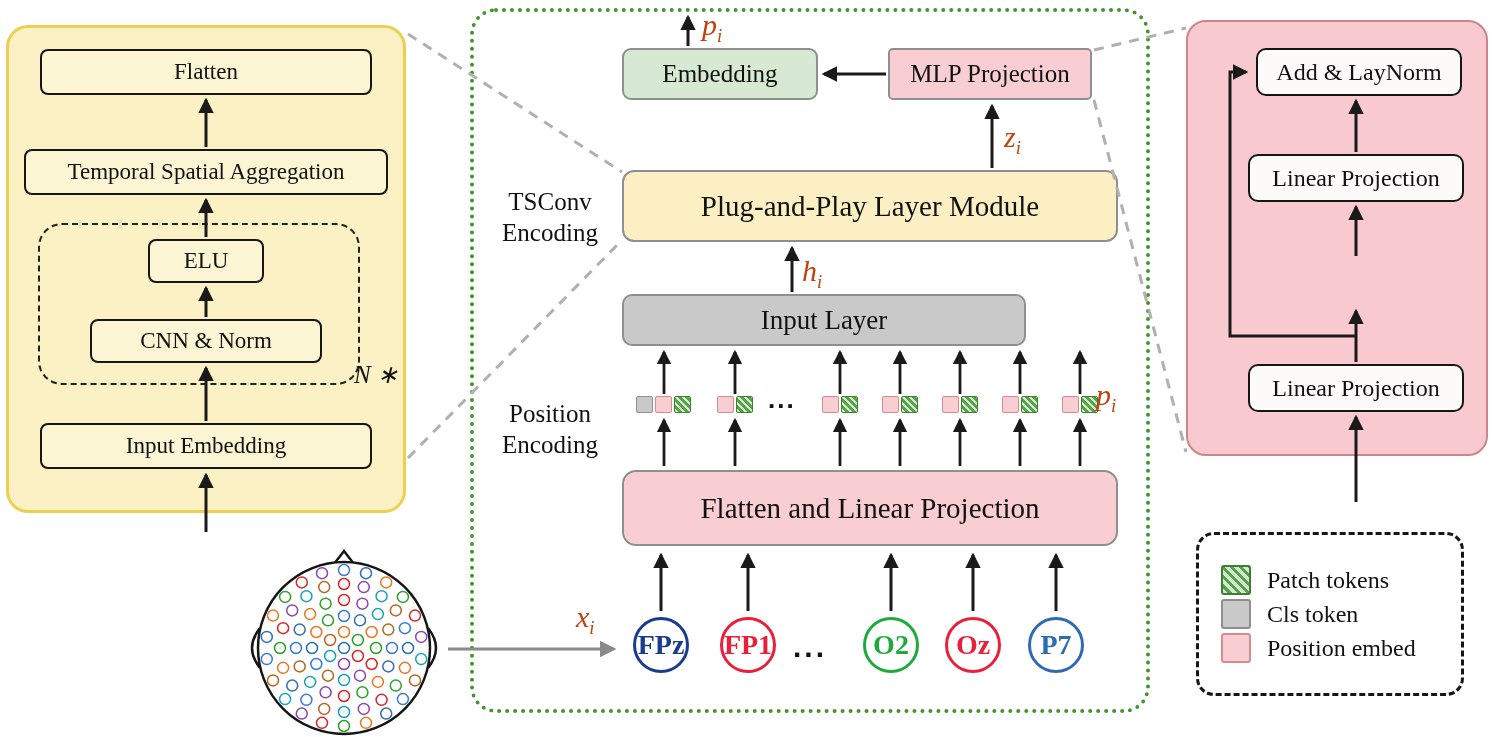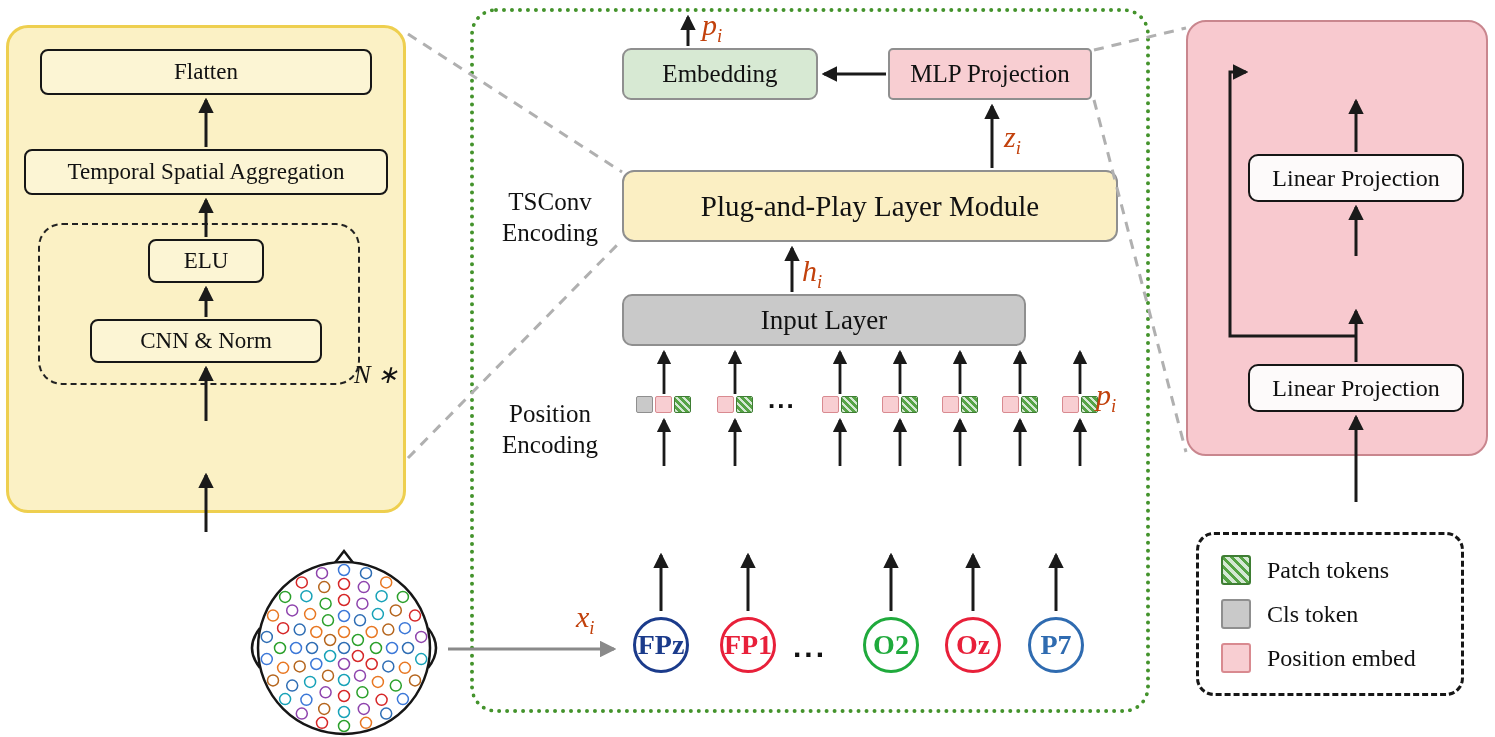"Add & LayNorm" div.rblk { html: none -> <div>Add &amp; LayNorm</div> }
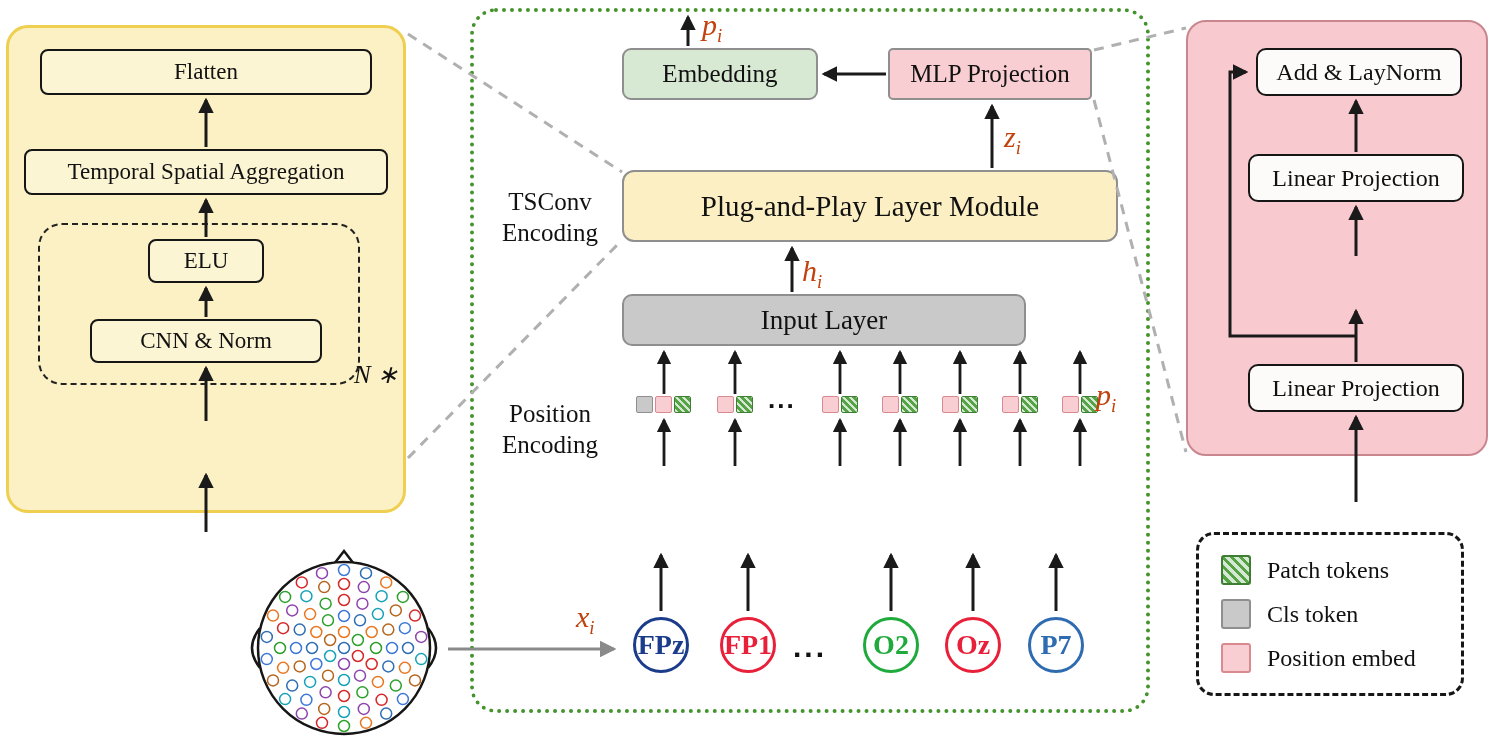"Input Embedding" div.lblk { html: none -> <div>Input Embedding</div> }
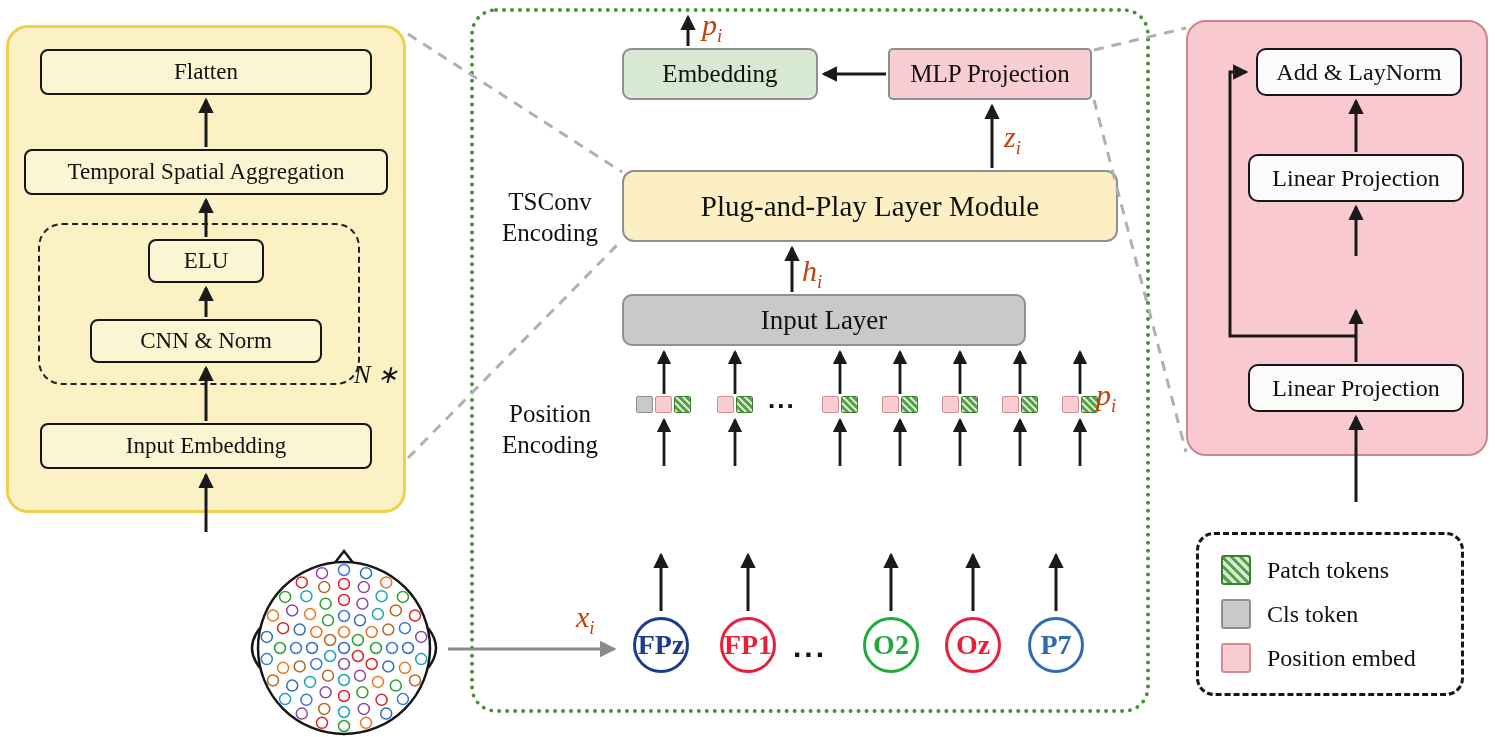"Flatten and Linear Projection" div.box { html: none -> <div>Flatten and Linear Projection</div> }
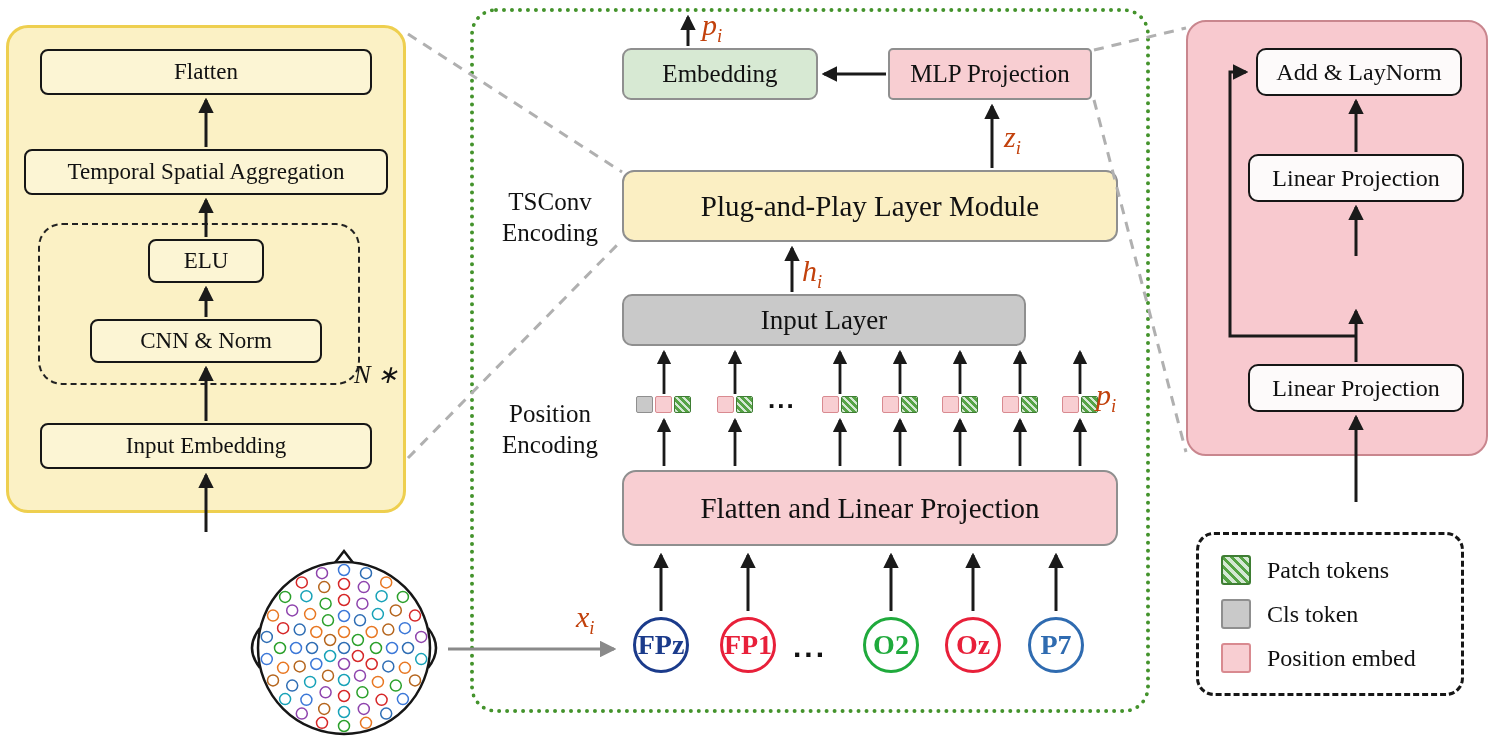"Patch tokens" .legend { gap: 14px -> 4px }
